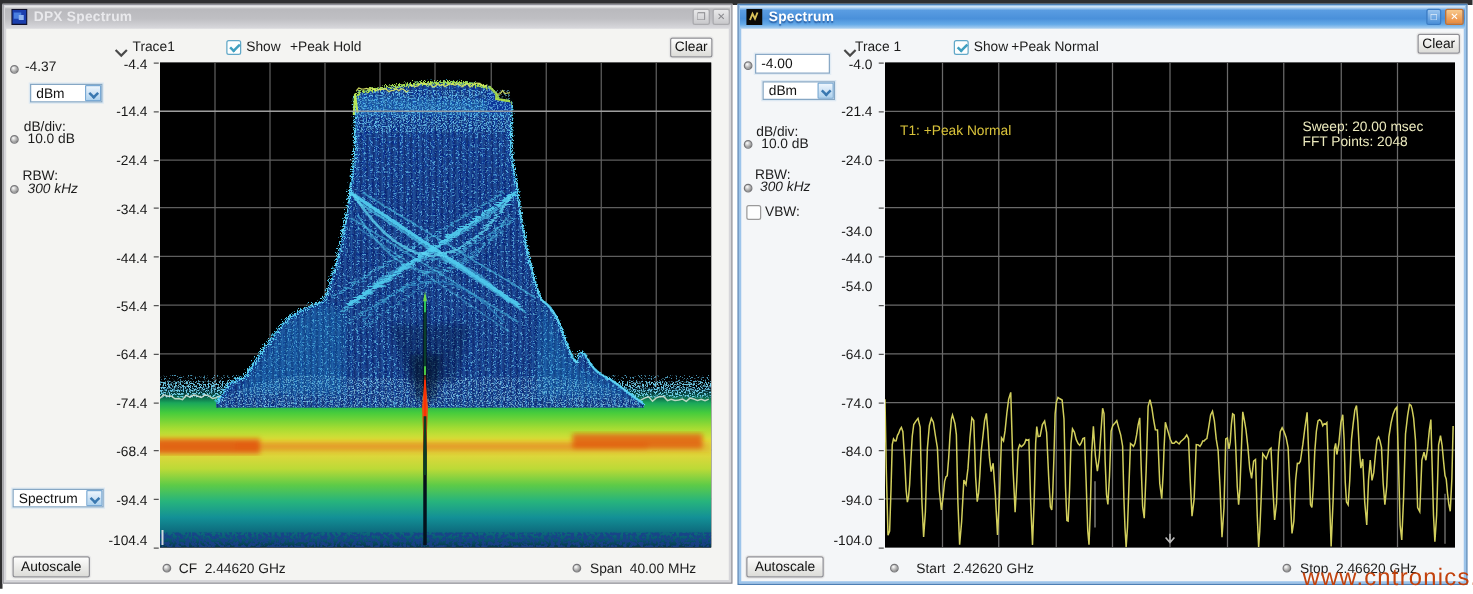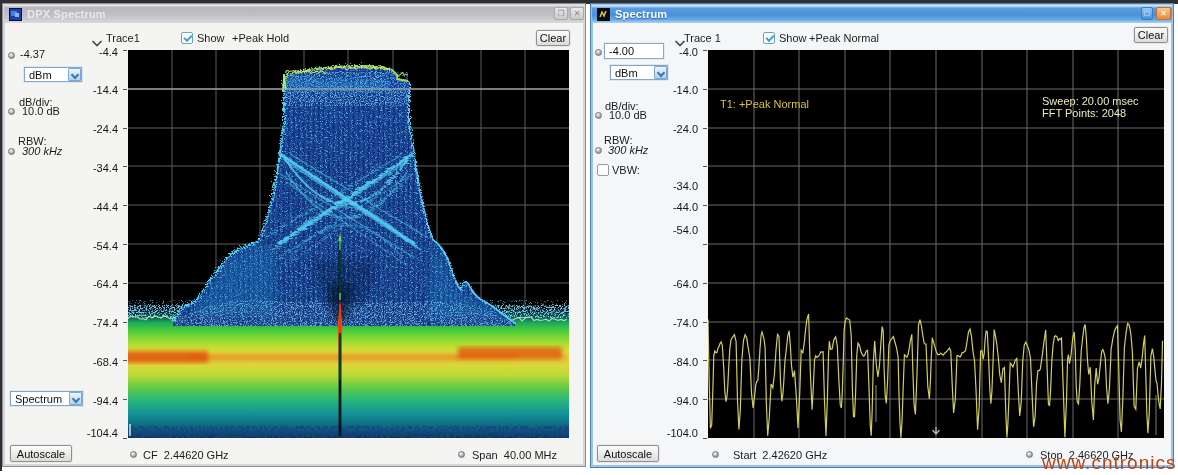"-14.0" div.abs { text: -14.0 -> -21.4 }
